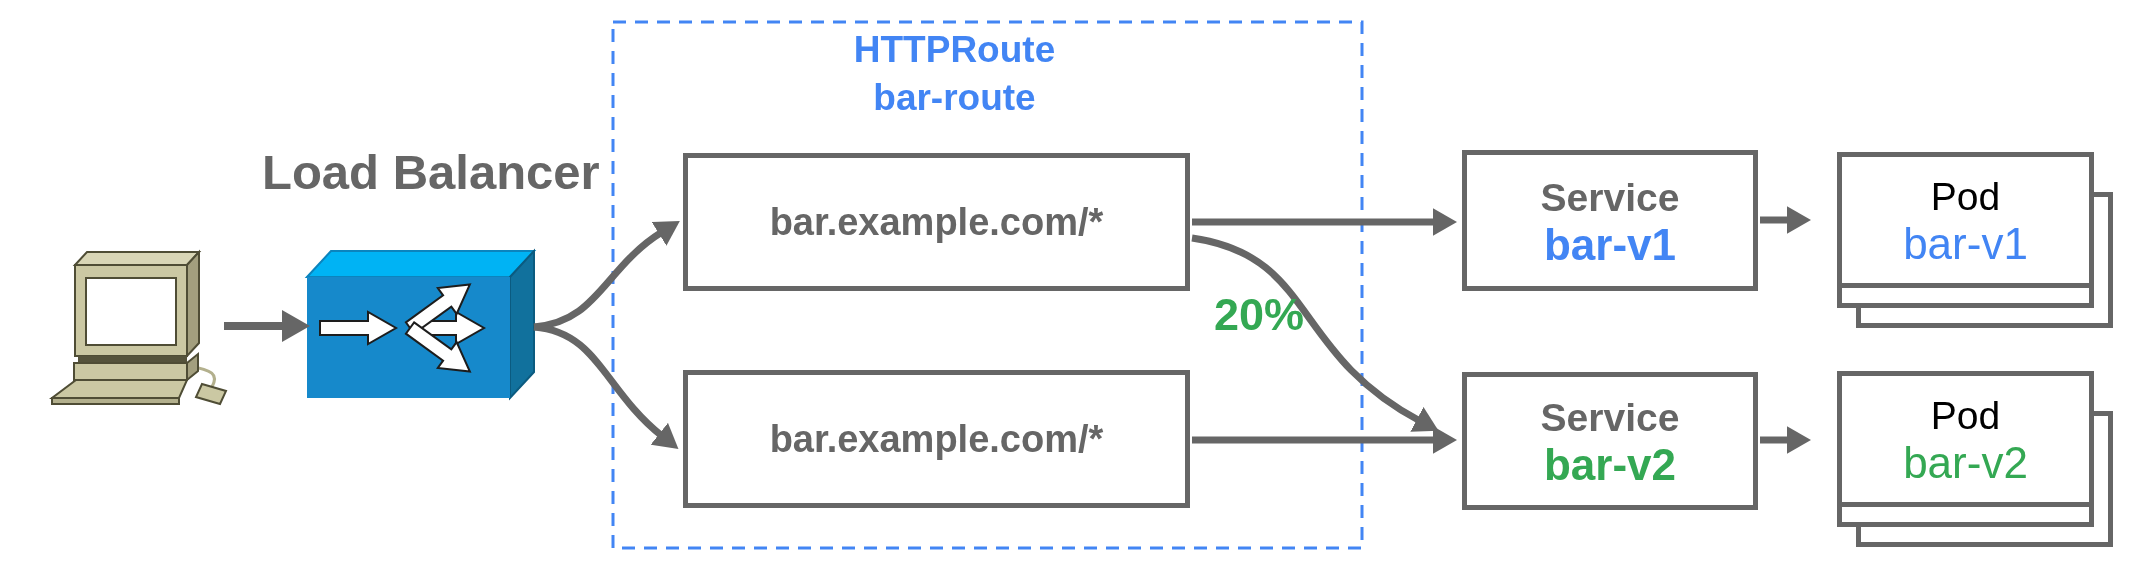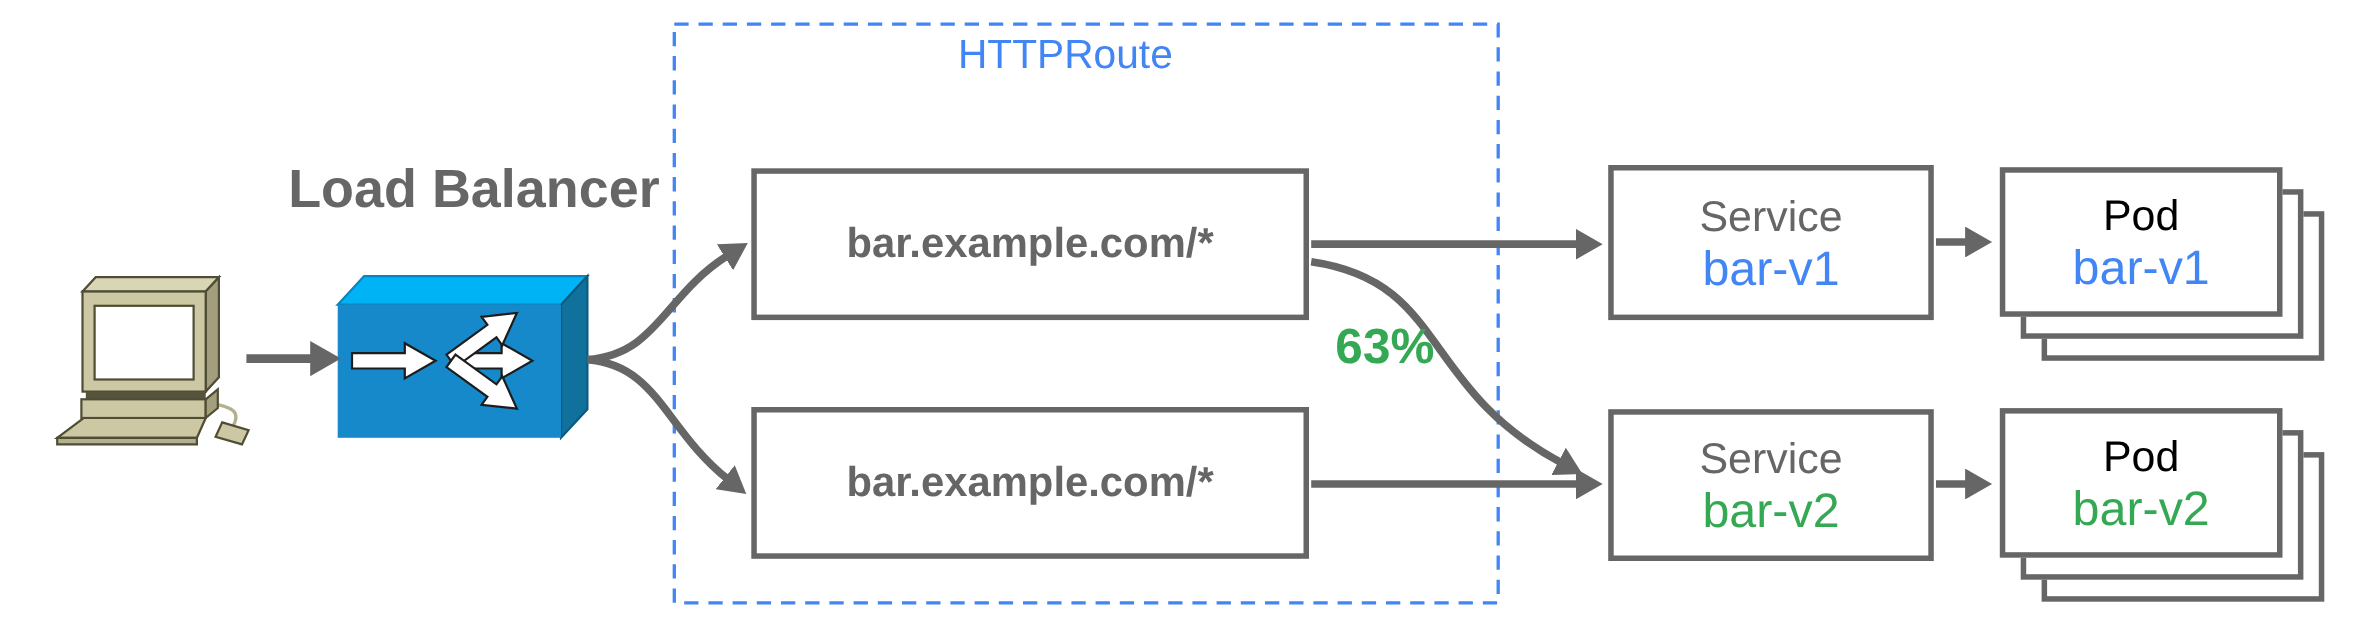"HTTPRoute" .httproute-title { font-weight: normal -> bold; left: 594px -> 580px }
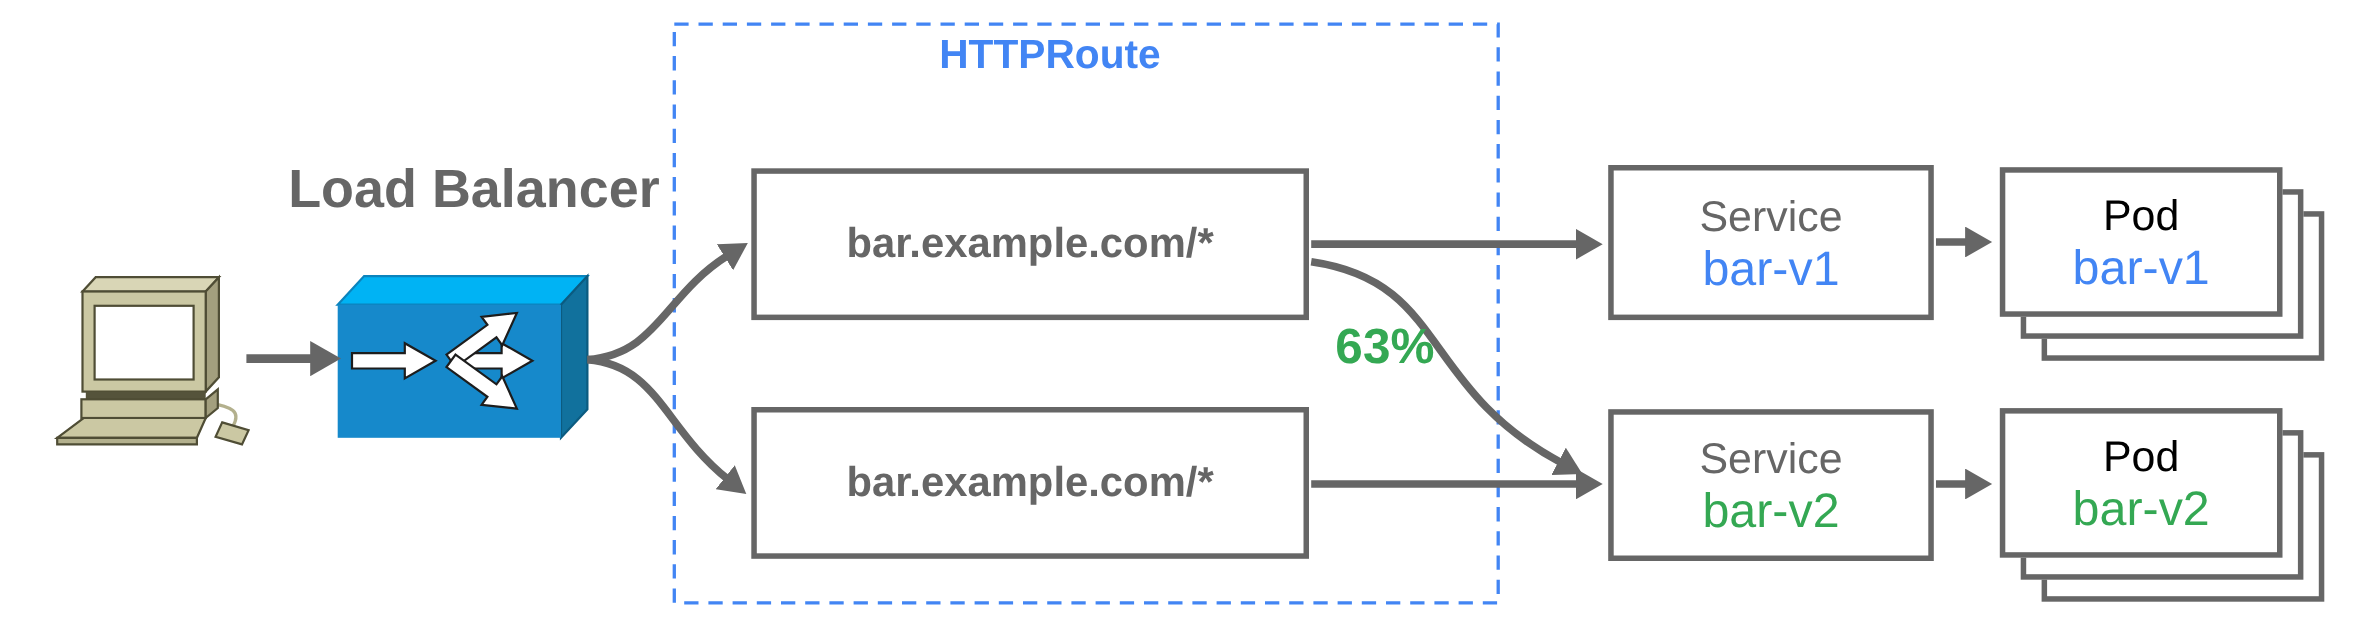"bar-route" div { html: none -> <div>bar-route</div> }
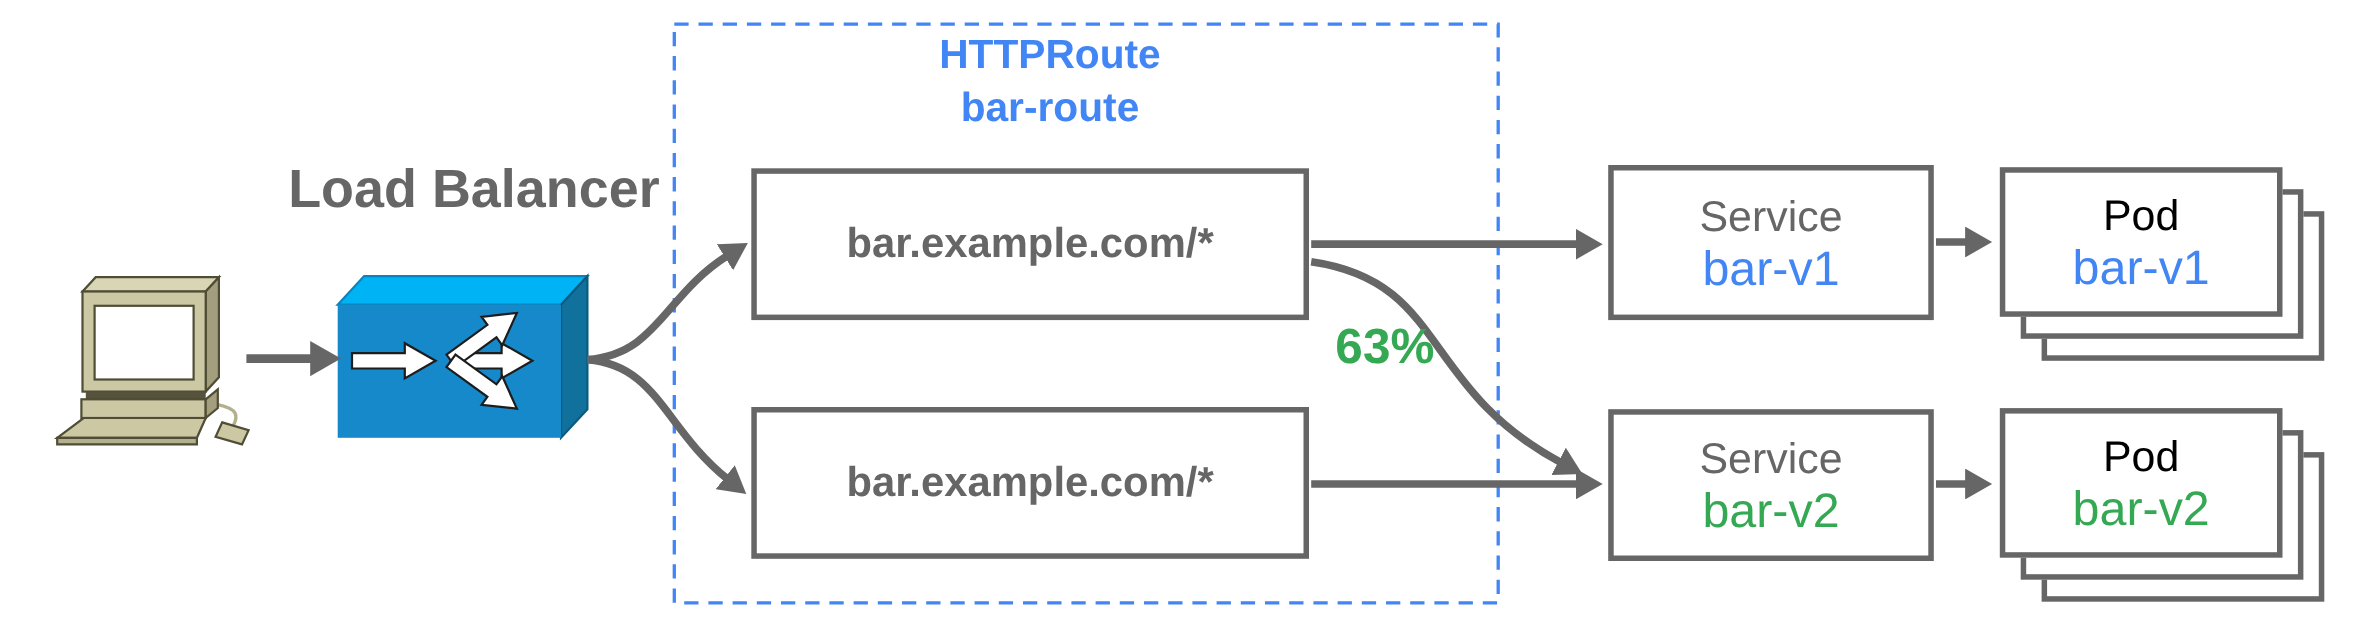"Service" .node .line { font-weight: normal -> bold }
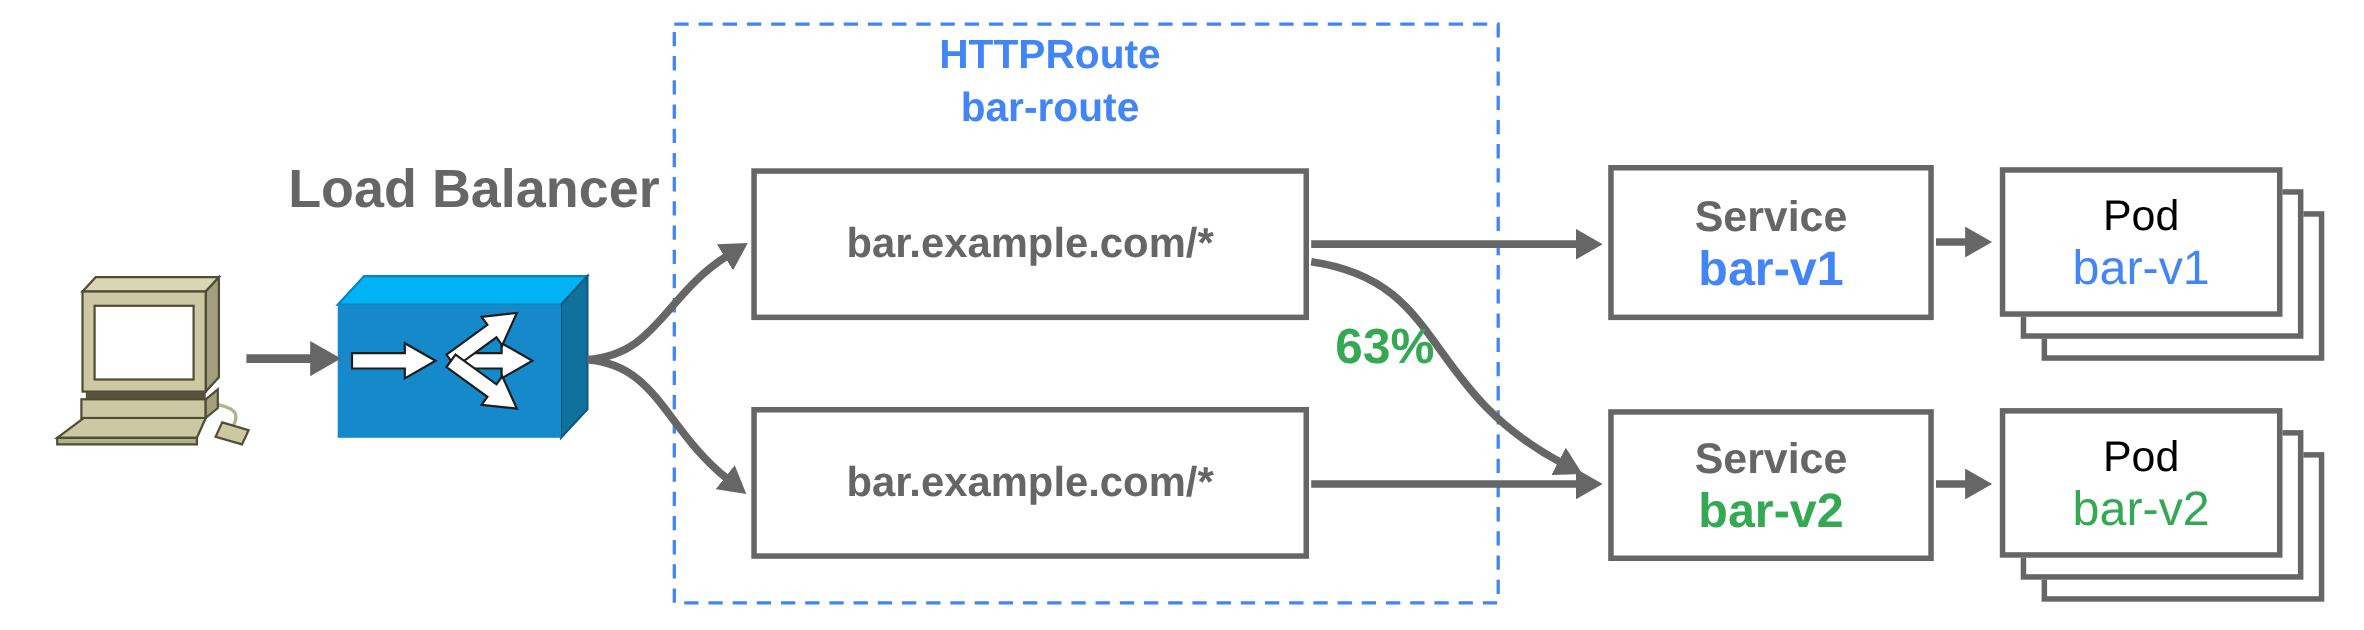"Pod" .pod-card.main { margin-left: none -> 19px }
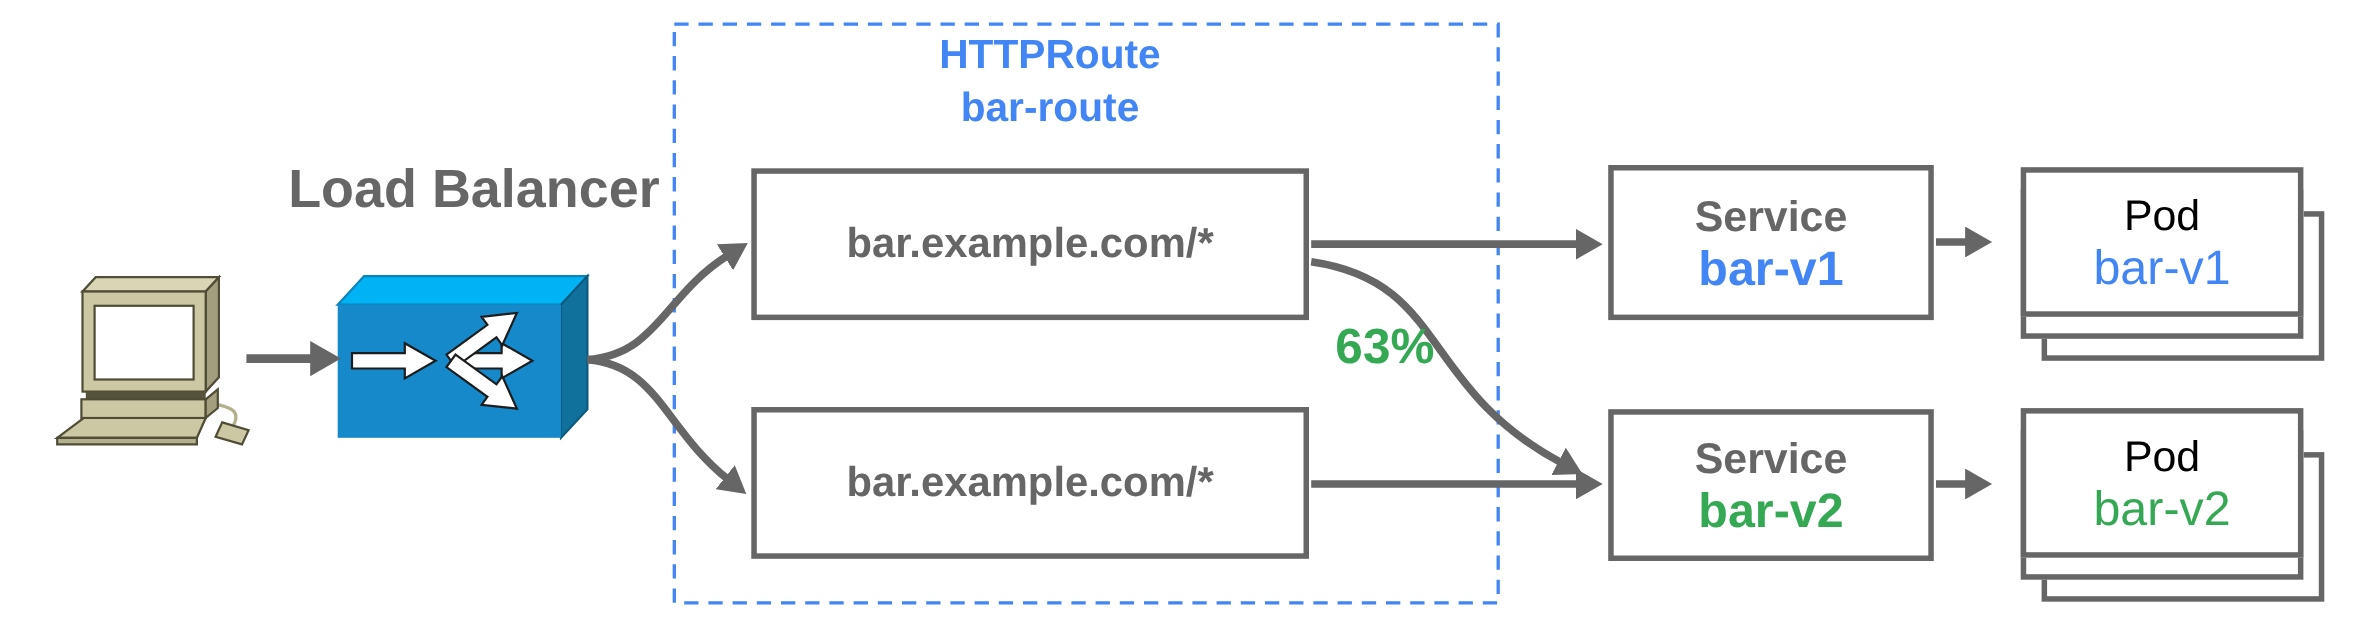"63%" div.weight { text: 63% -> 20% }
